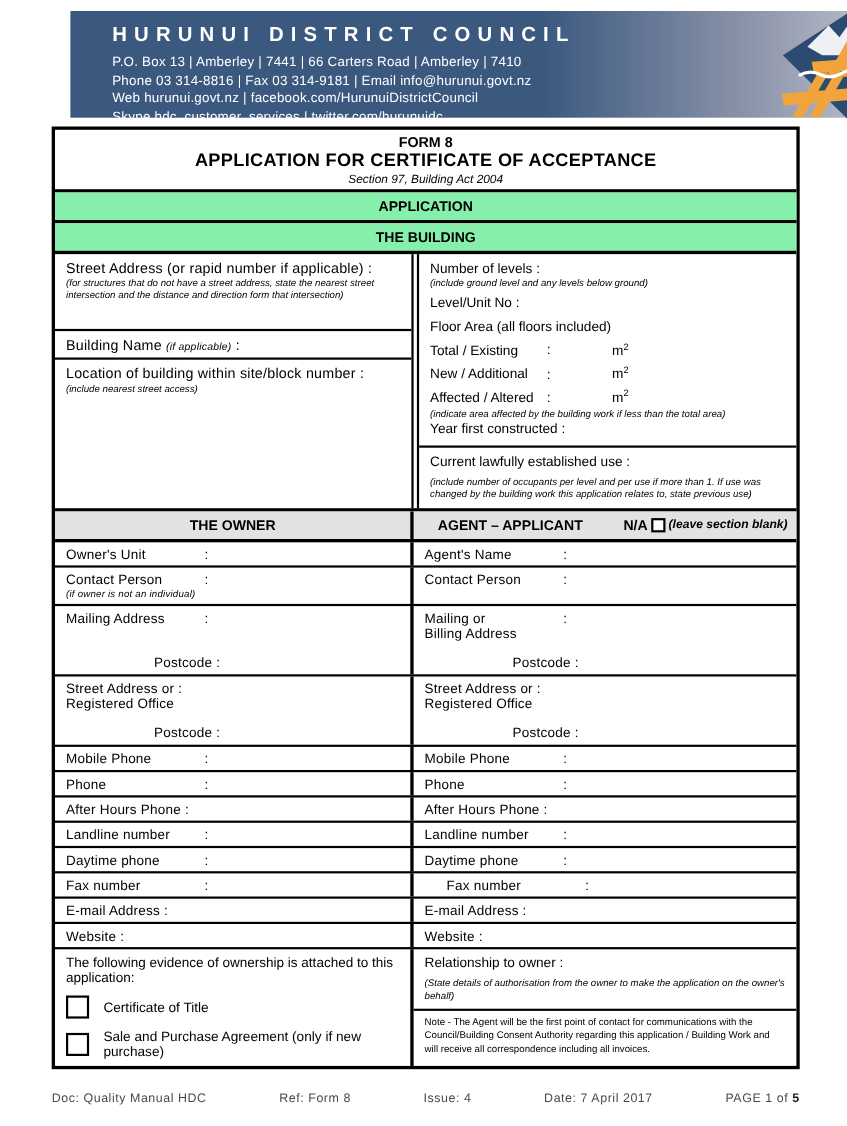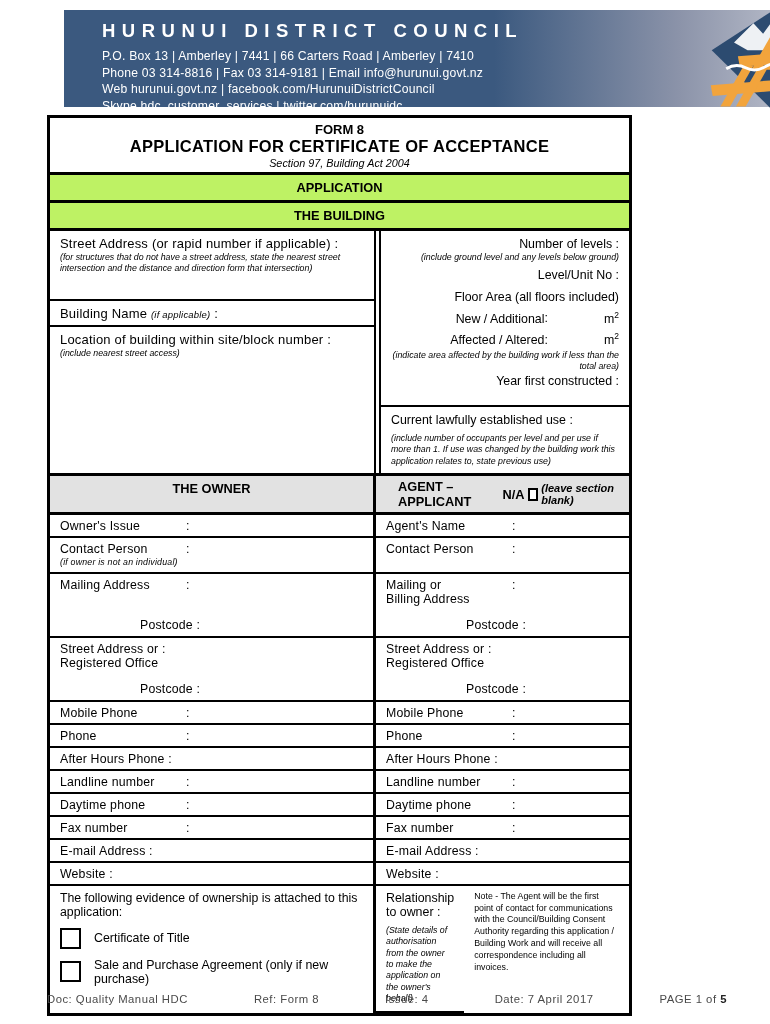"FORM 8" .formbox { width: 585px -> 680px }
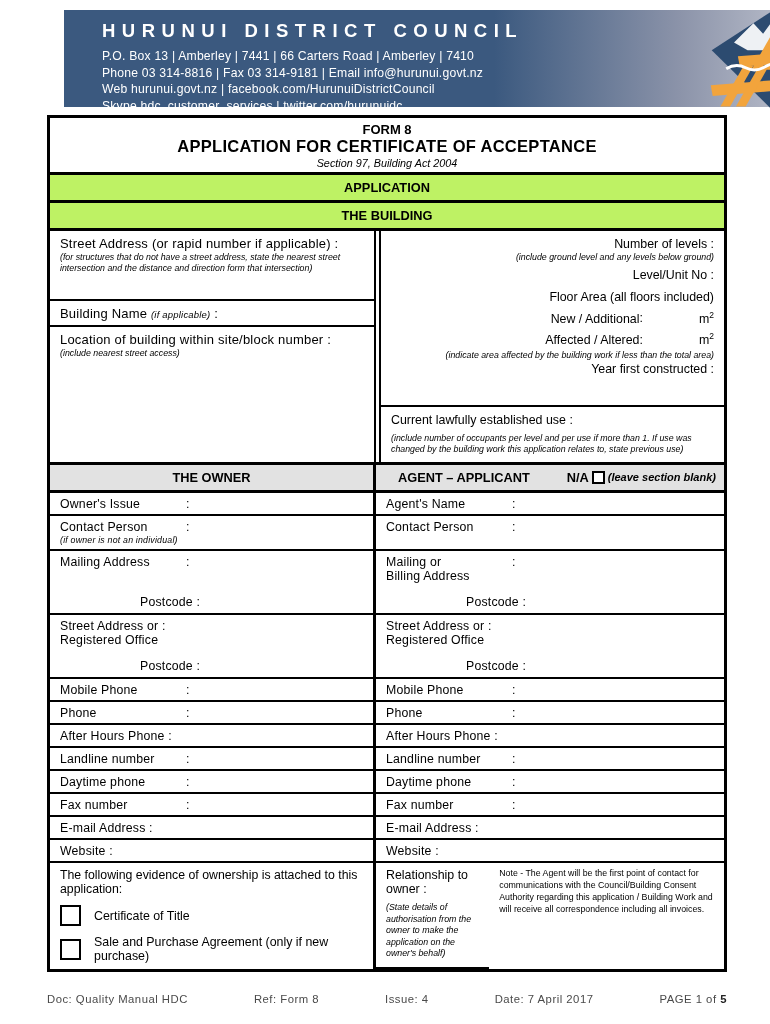"APPLICATION" .sechdr { background: #bef264 -> #86efac }
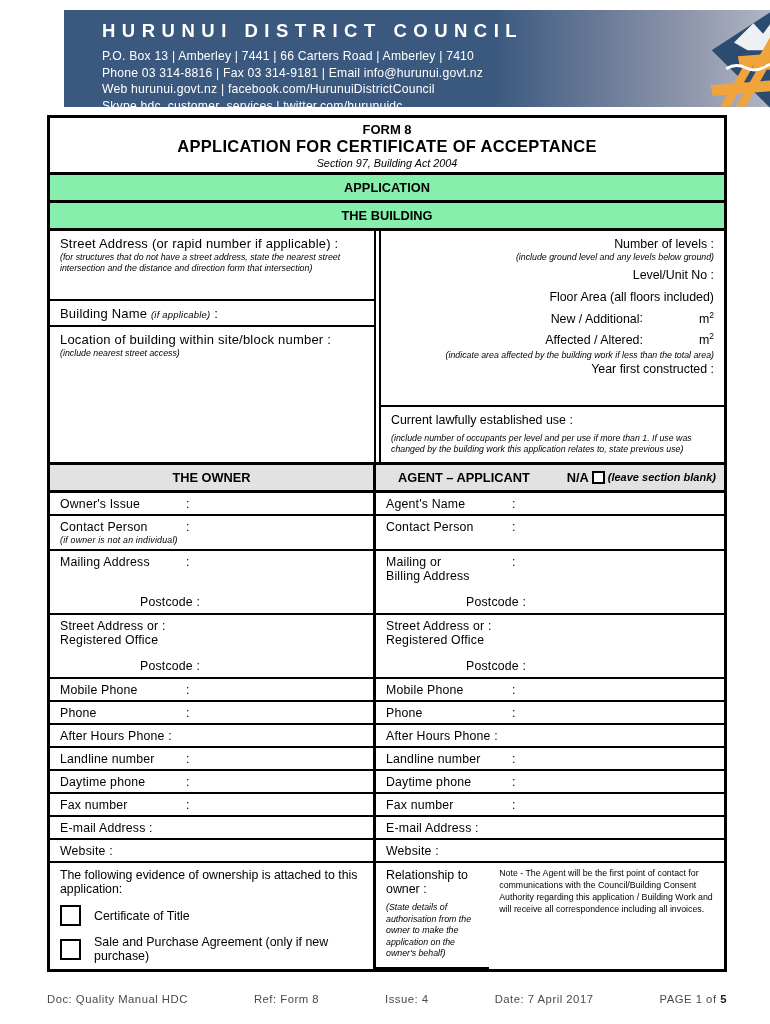"Number of levels :" .brc1 { text-align: right -> none }
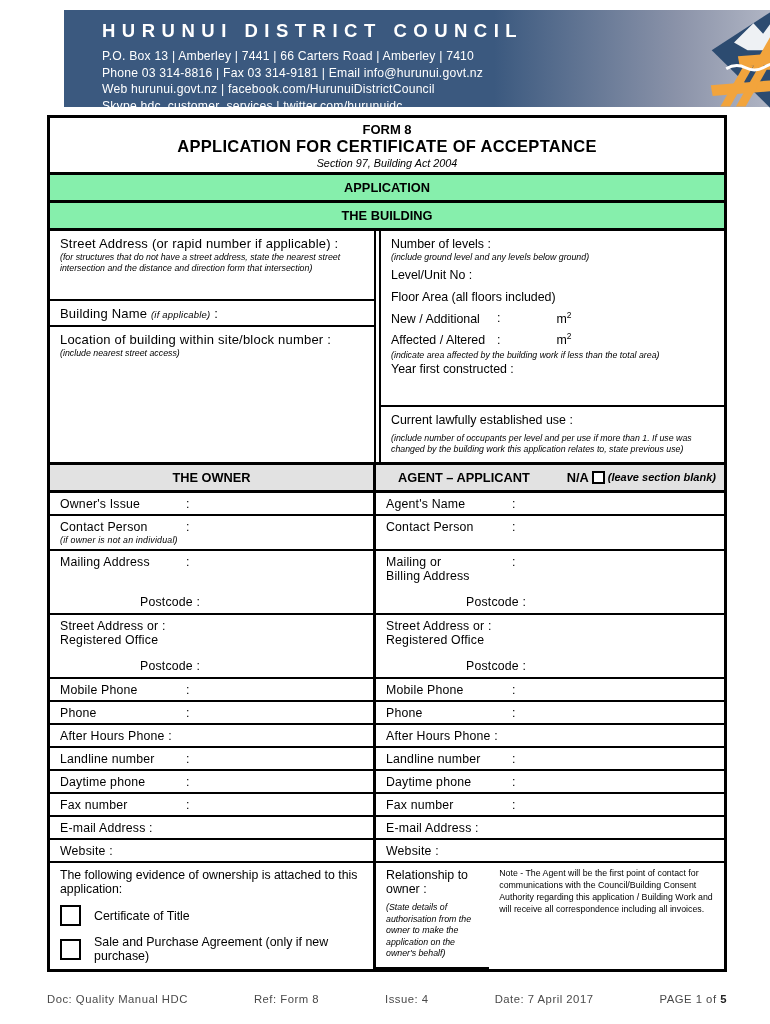"Total / Existing : m2" div.frow { html: none -> <div> <span>Total / Existing</span><span>:</span><span><span>m</span><sup>2</sup></span> </div> }
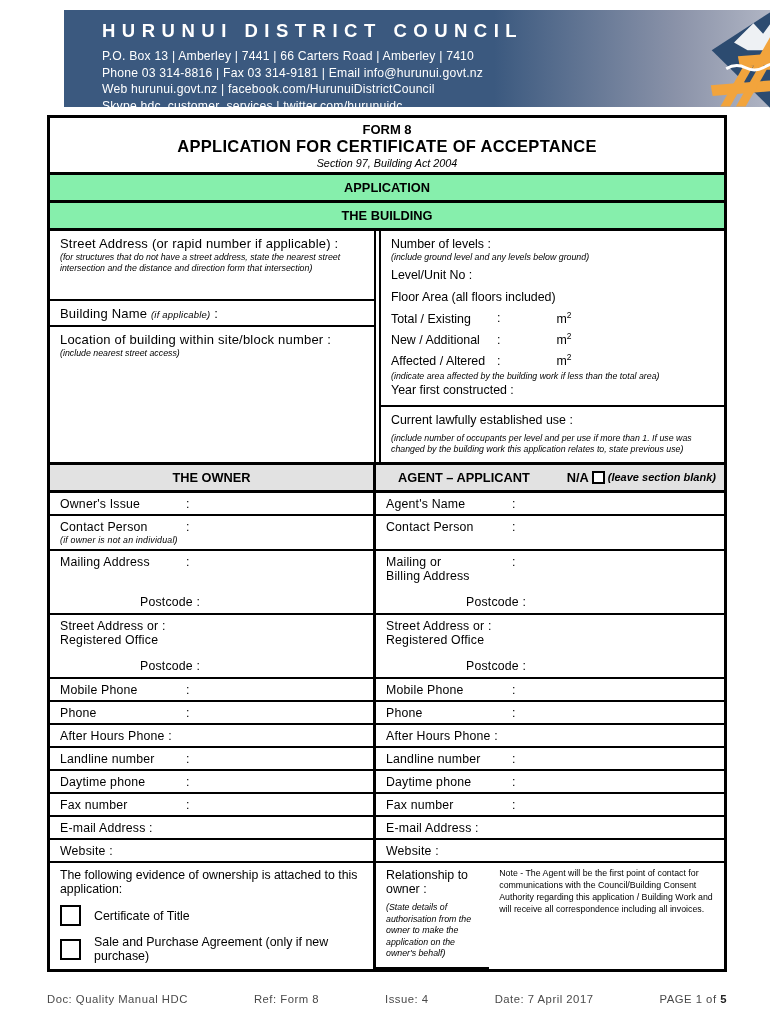"Owner's Issue" span.tab { text: Issue -> Unit }
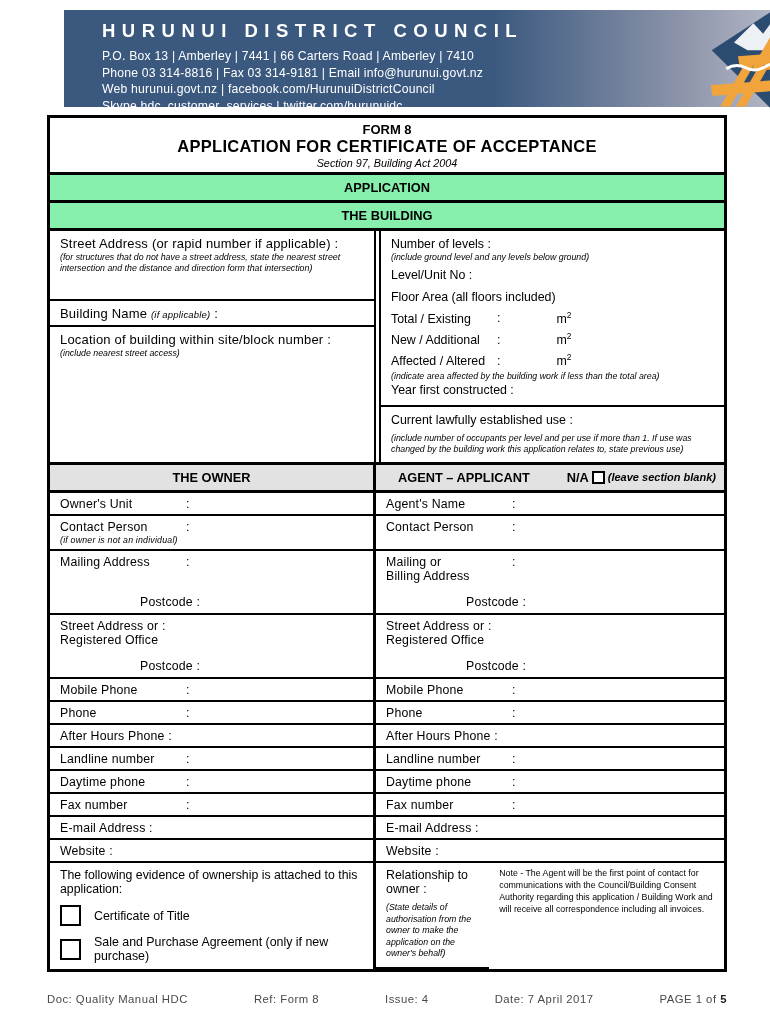"Fax number :" div.oarow { gap: none -> 20px }
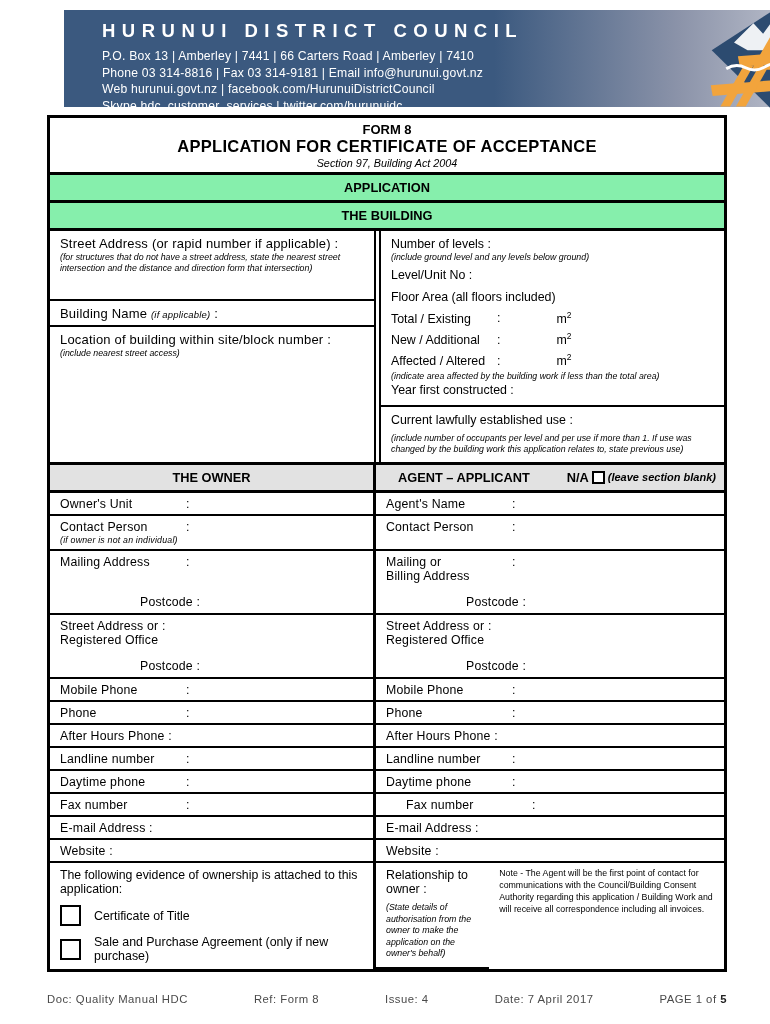"Relationship to owner :" .evright { flex-direction: none -> column }
